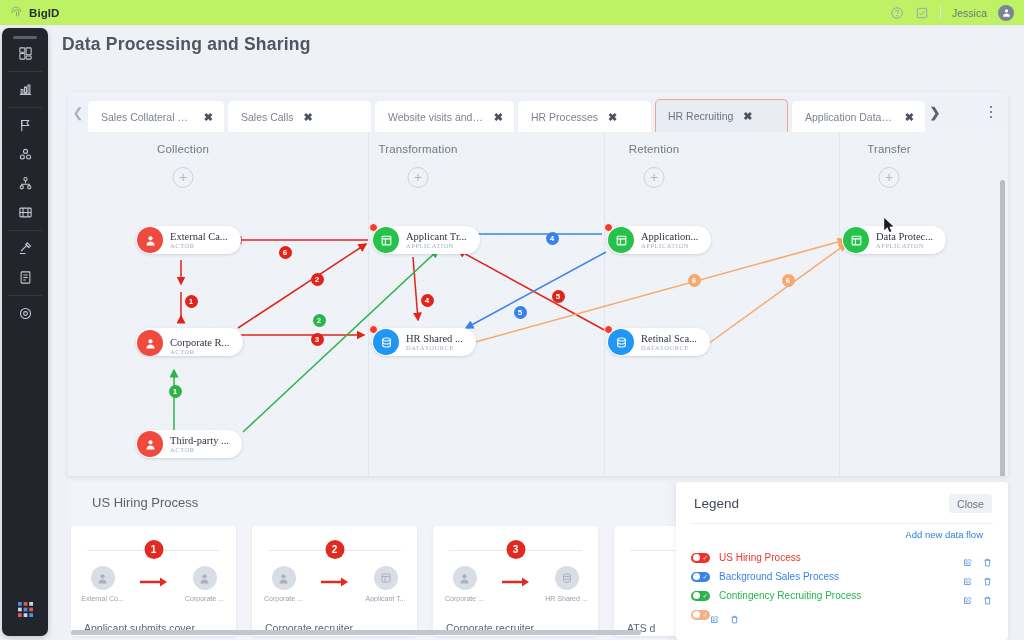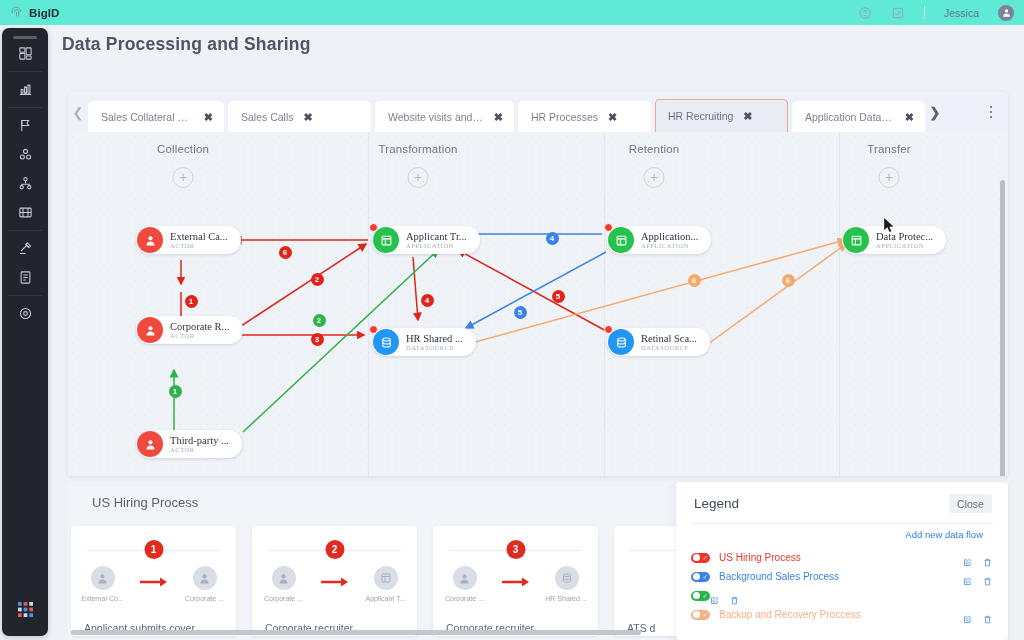"BigID" .topbar { background: #5eead4 -> #bef264 }
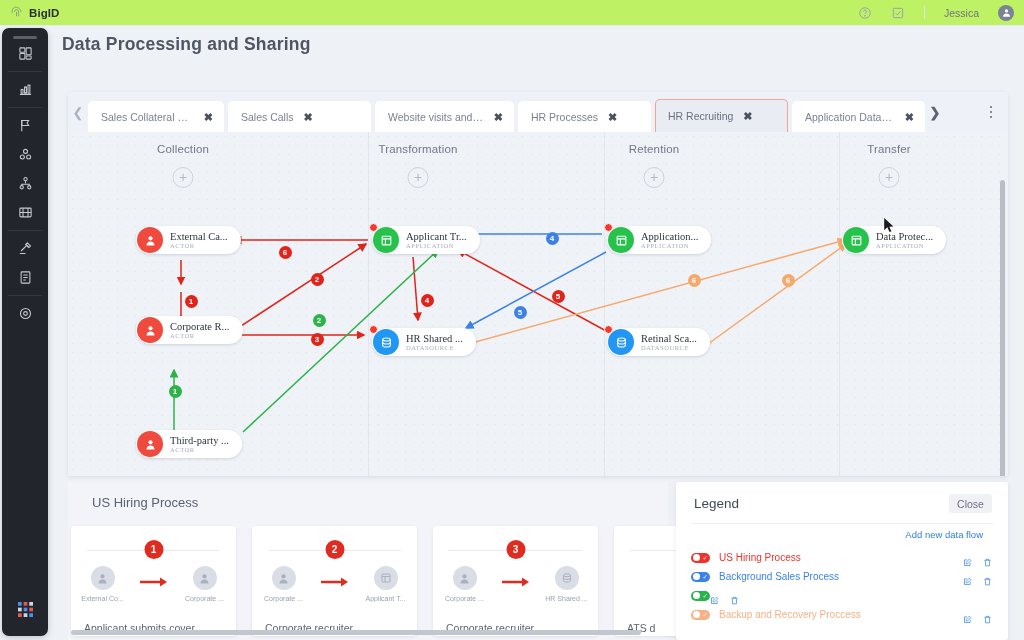"Jessica" .topbar-right { gap: 19px -> 11px }
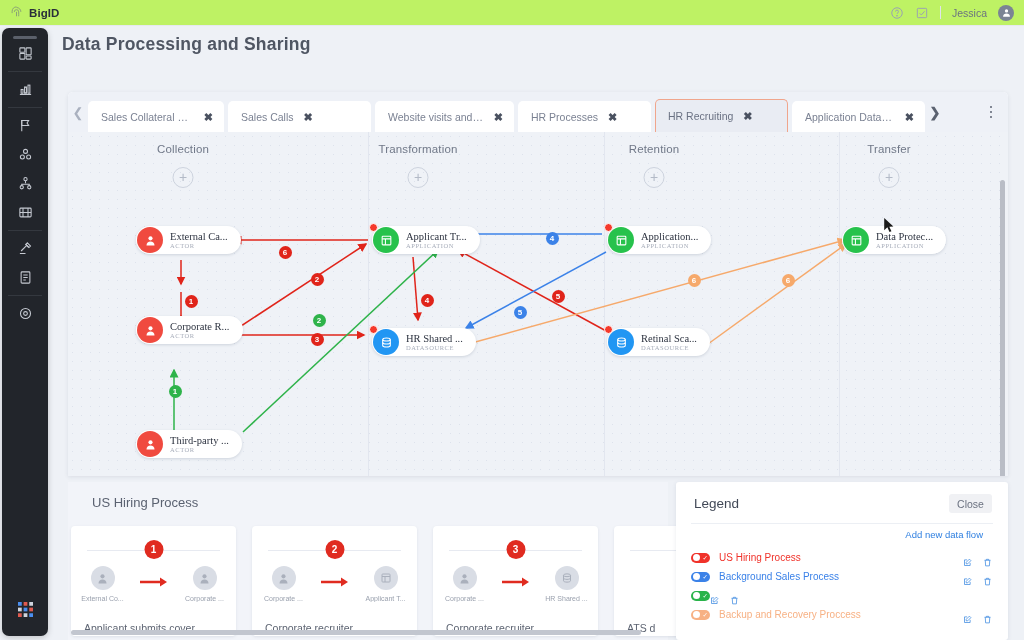"Corporate R..." div.node { align-items: none -> flex-end; top: 184px -> 196px }
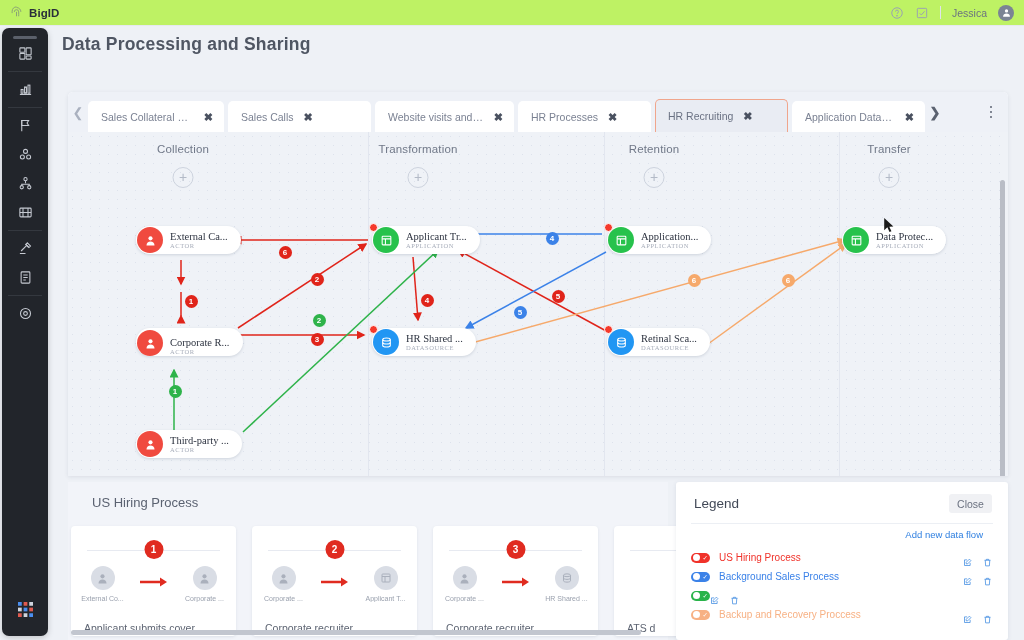"Contingency Recruiting Process" span.lrow-label { html: none -> <span>Contingency Recruiting Process</span> }
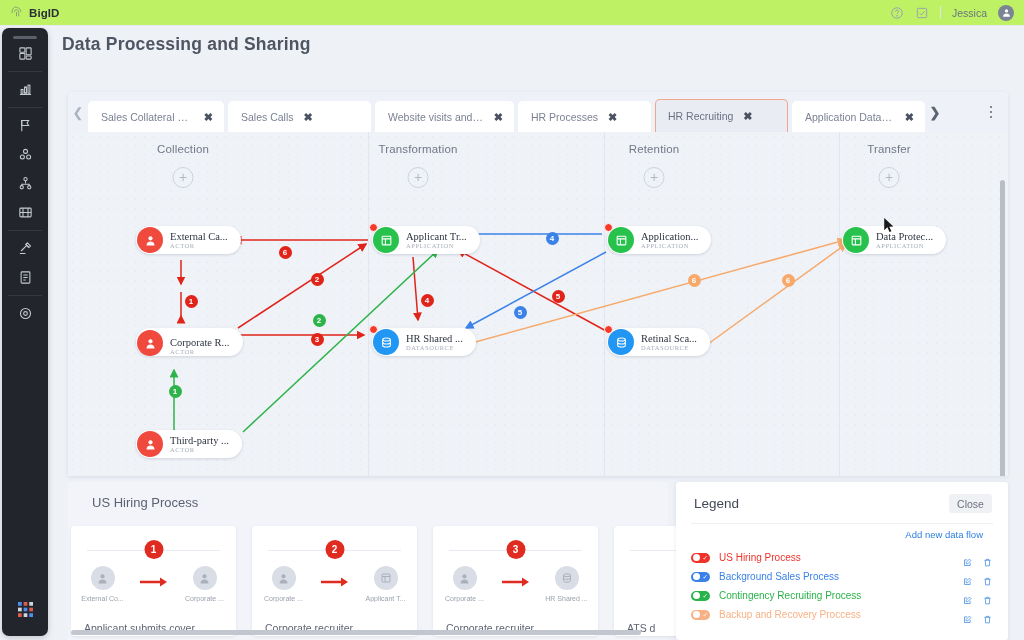"Backup and Recovery Proccess" span.lrow-label { html: <span>Backup and Recovery Proccess</span> -> none }
